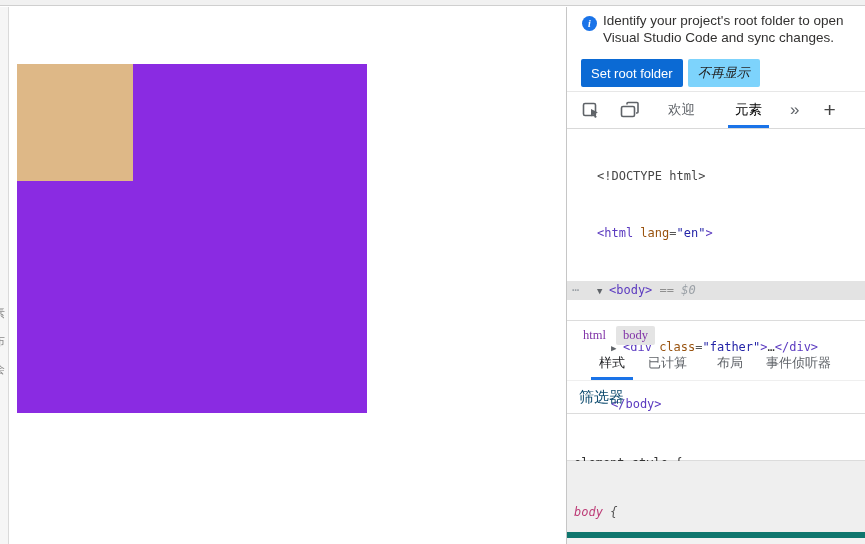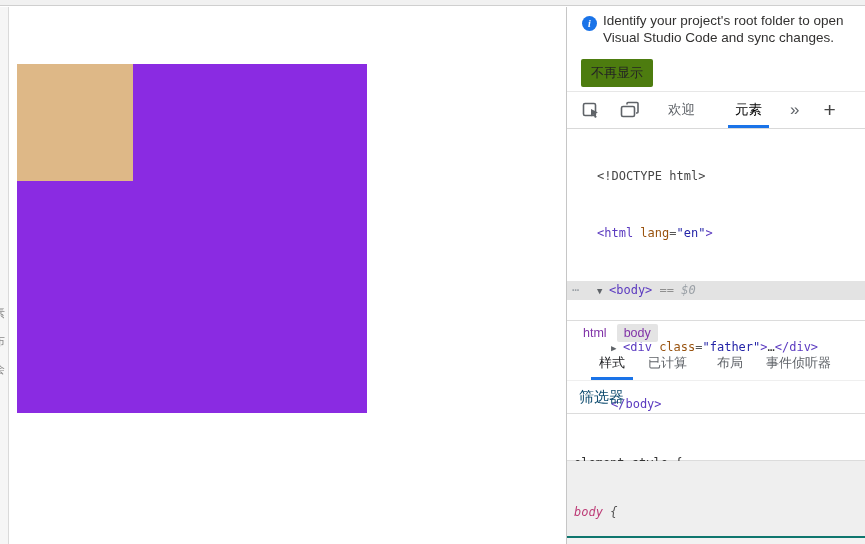"Set root folder" button.btn { html: none -> <button>Set root folder</button> }
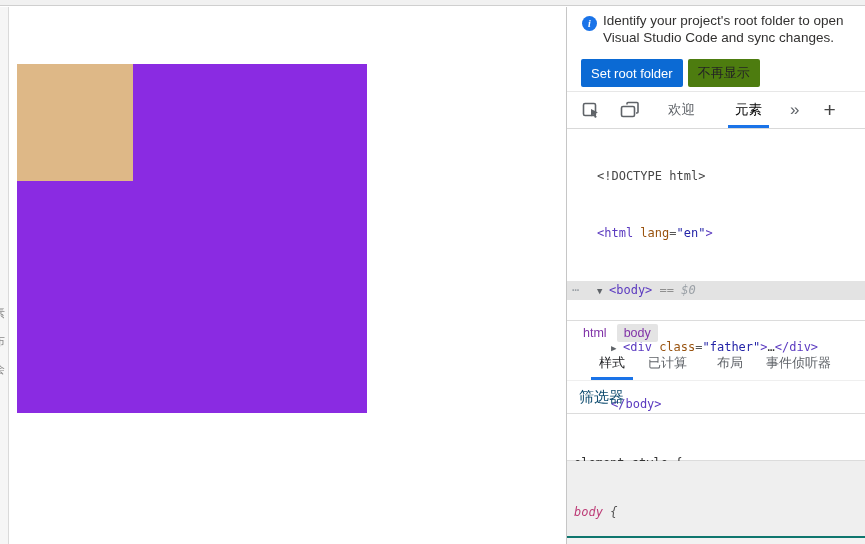"不再显示" .btn-secondary { background: #4d7c0f -> #7dd3fc; font-style: none -> italic }
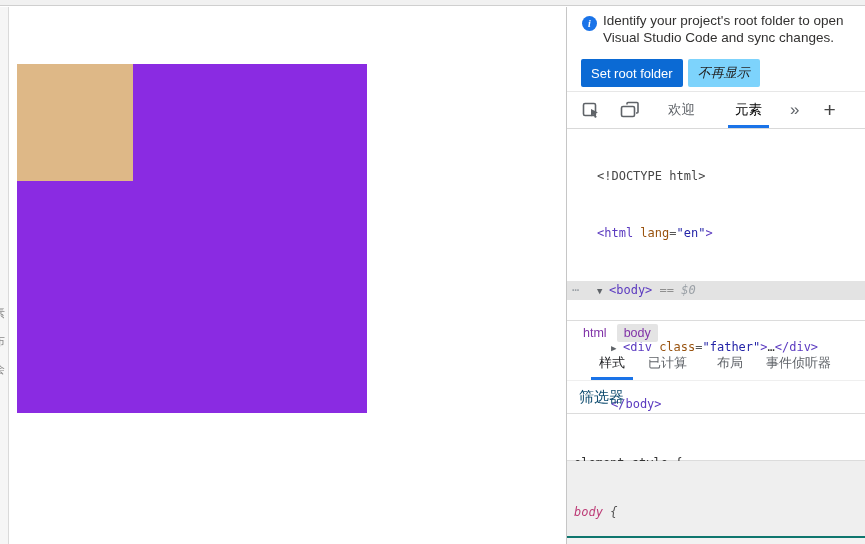"html" .breadcrumb { align-items: center -> flex-end; font-family: none -> Liberation Serif, serif }
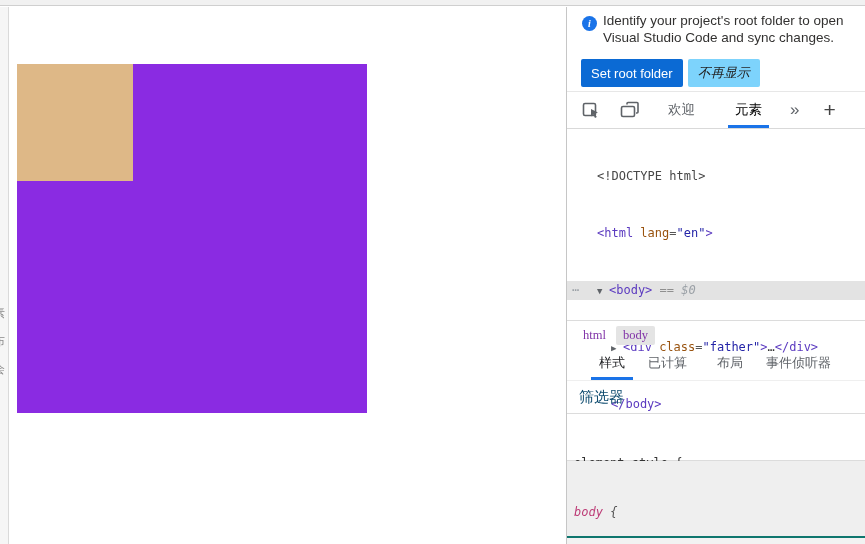"body {" .body-rule { border-bottom: 2px solid #0f766e -> 6px solid #0f766e }
